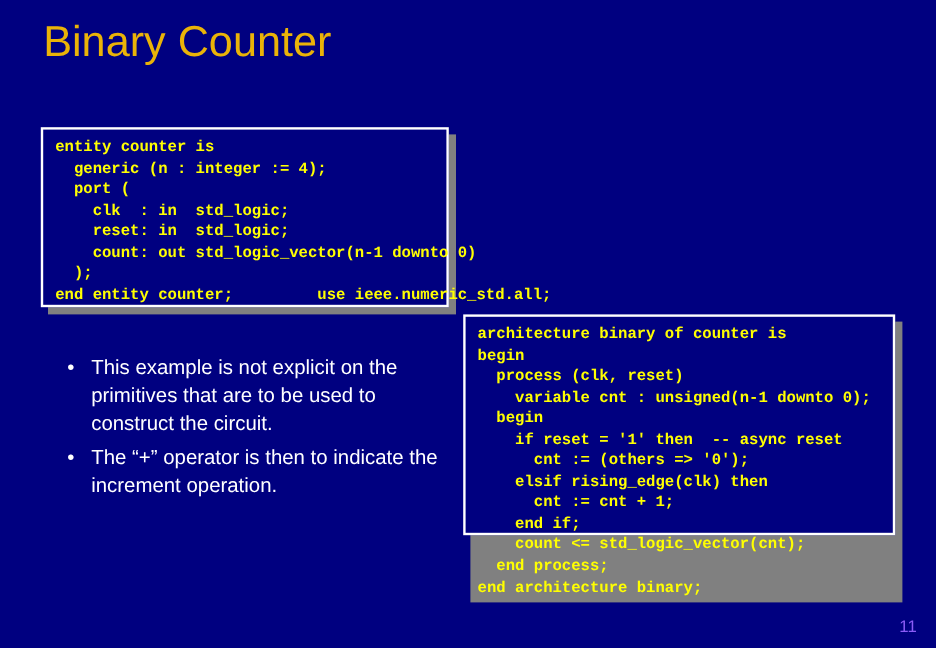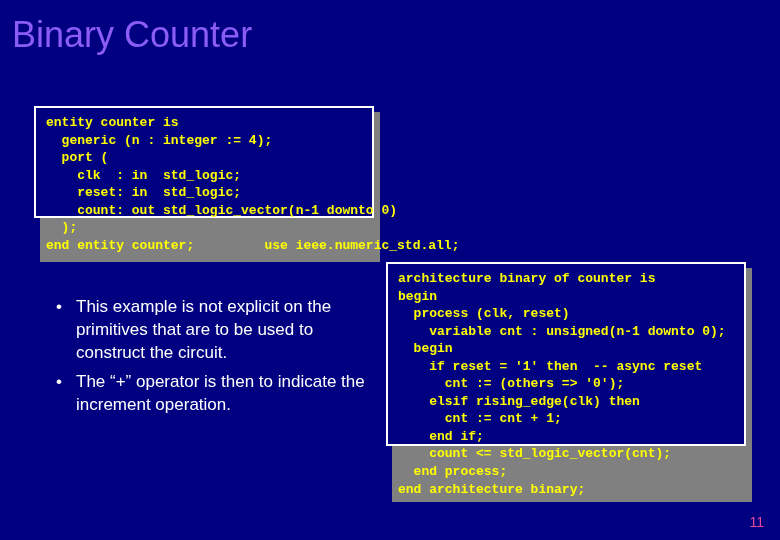"Binary Counter" .title { color: #8b5cf6 -> #eab308; padding: 14px 0 0 12px -> 14px 0 0 36px }
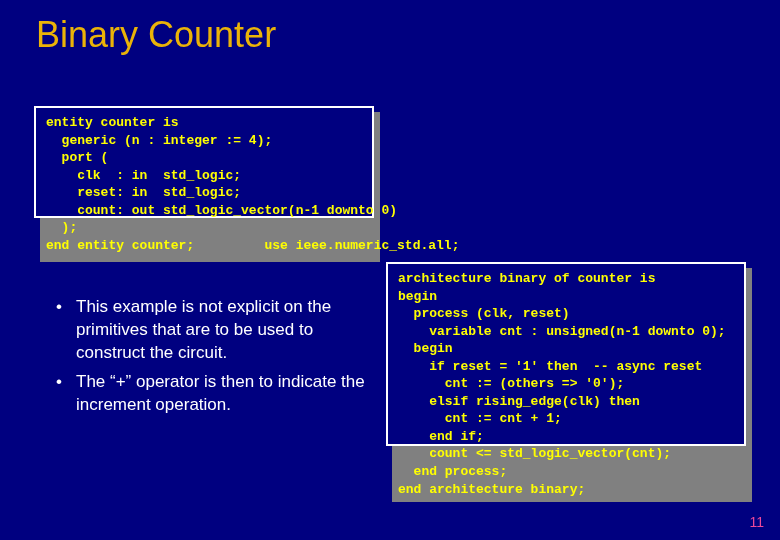"entity counter is" .entity-block { height: 112px -> 150px }
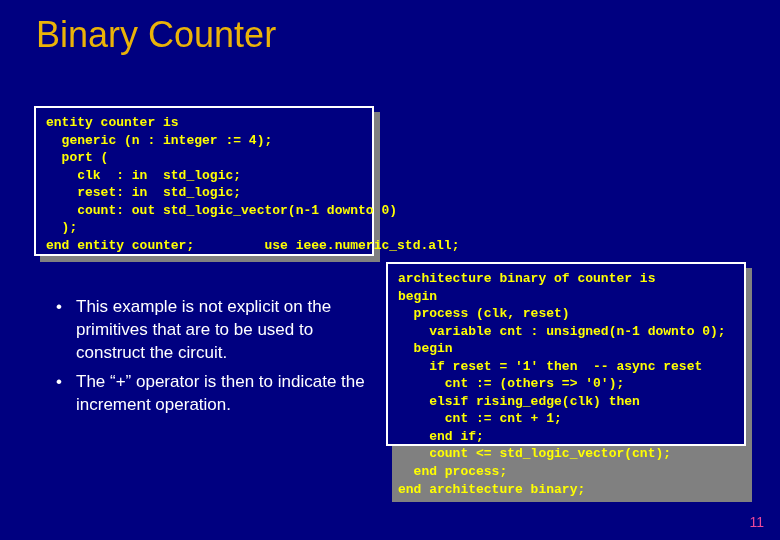"11" .pagenum { color: #ec4899 -> #8b5cf6 }
